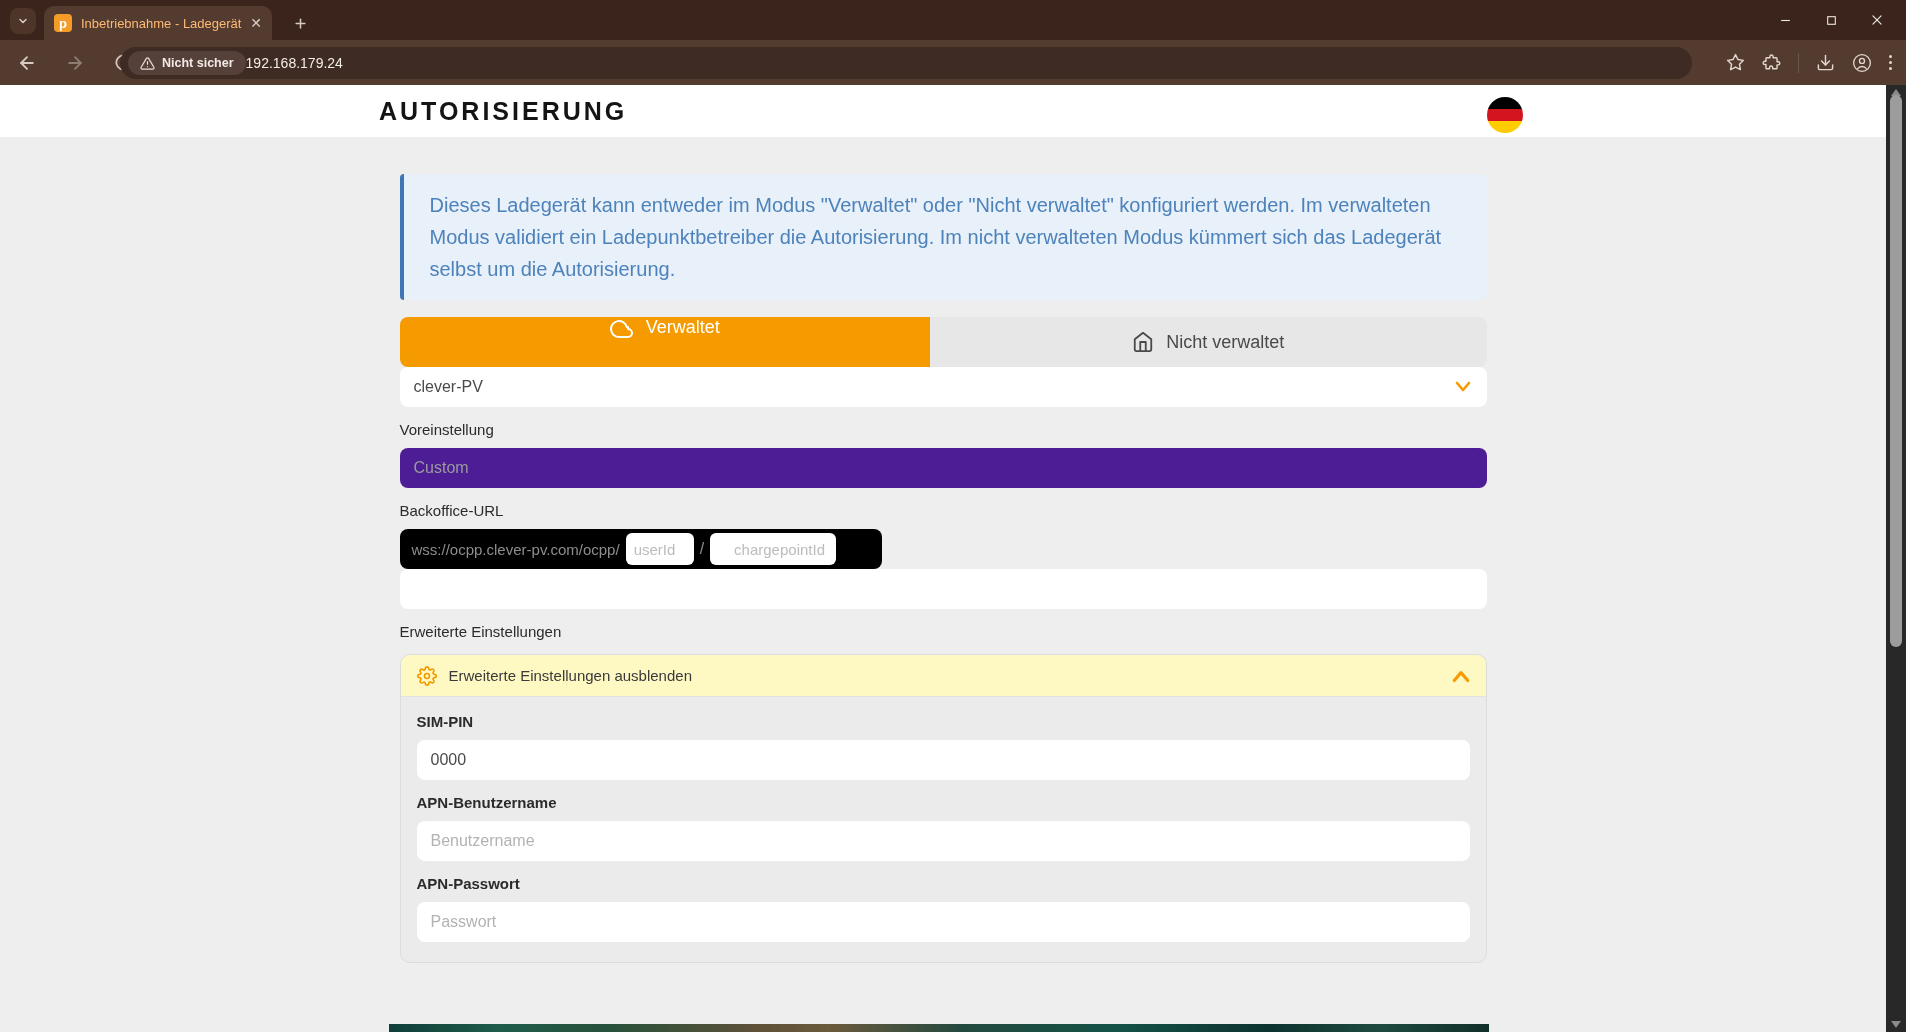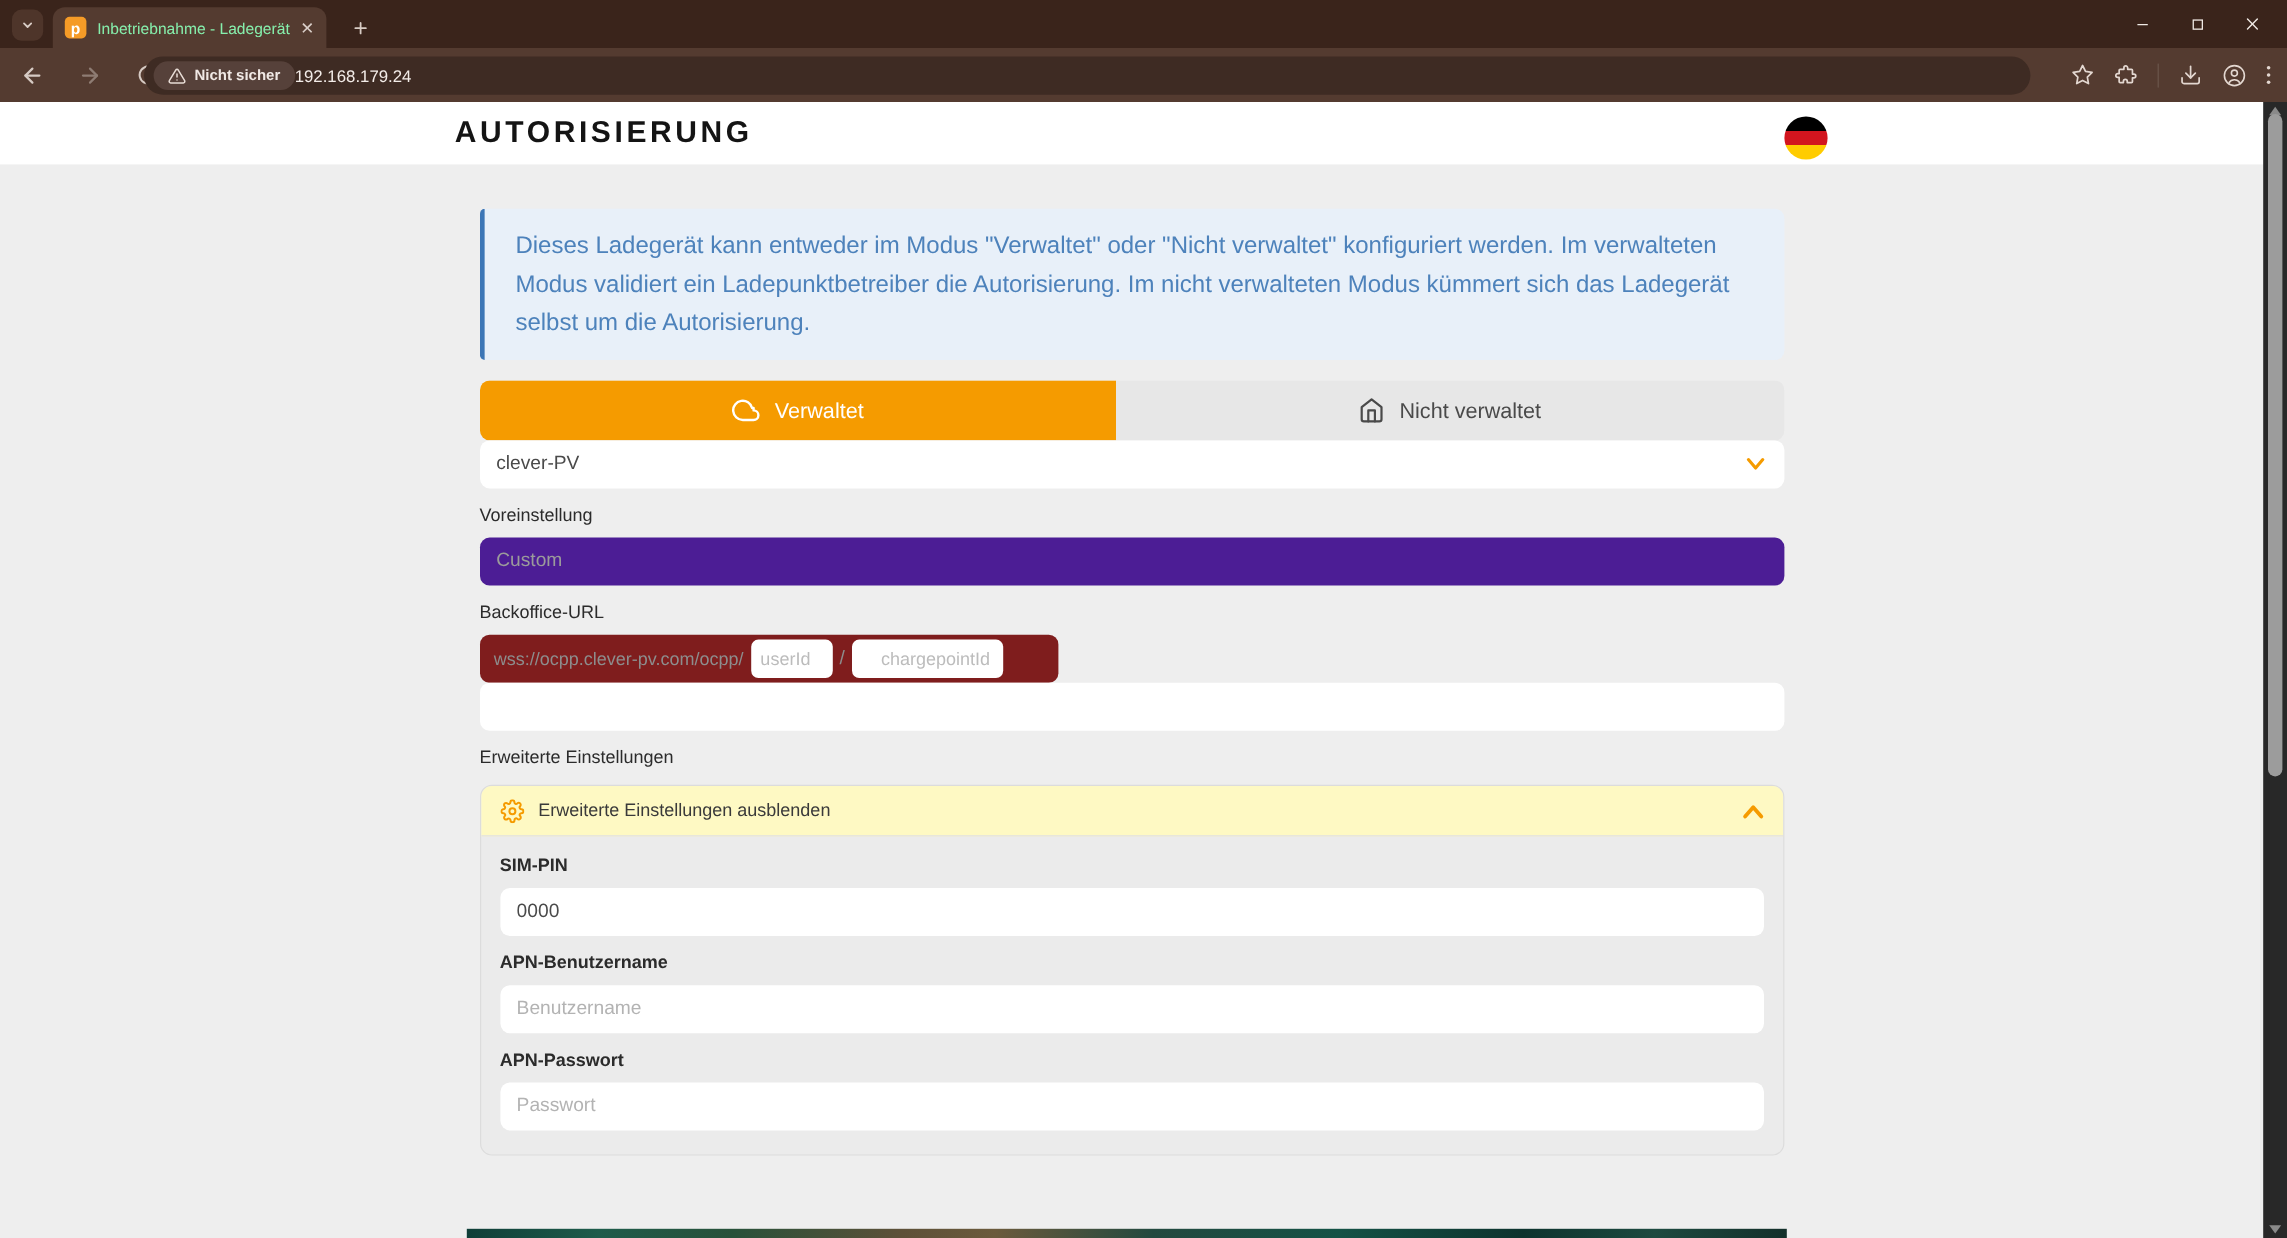"Inbetriebnahme - Ladegerät" .tab-title { color: #86efac -> #fdba74 }
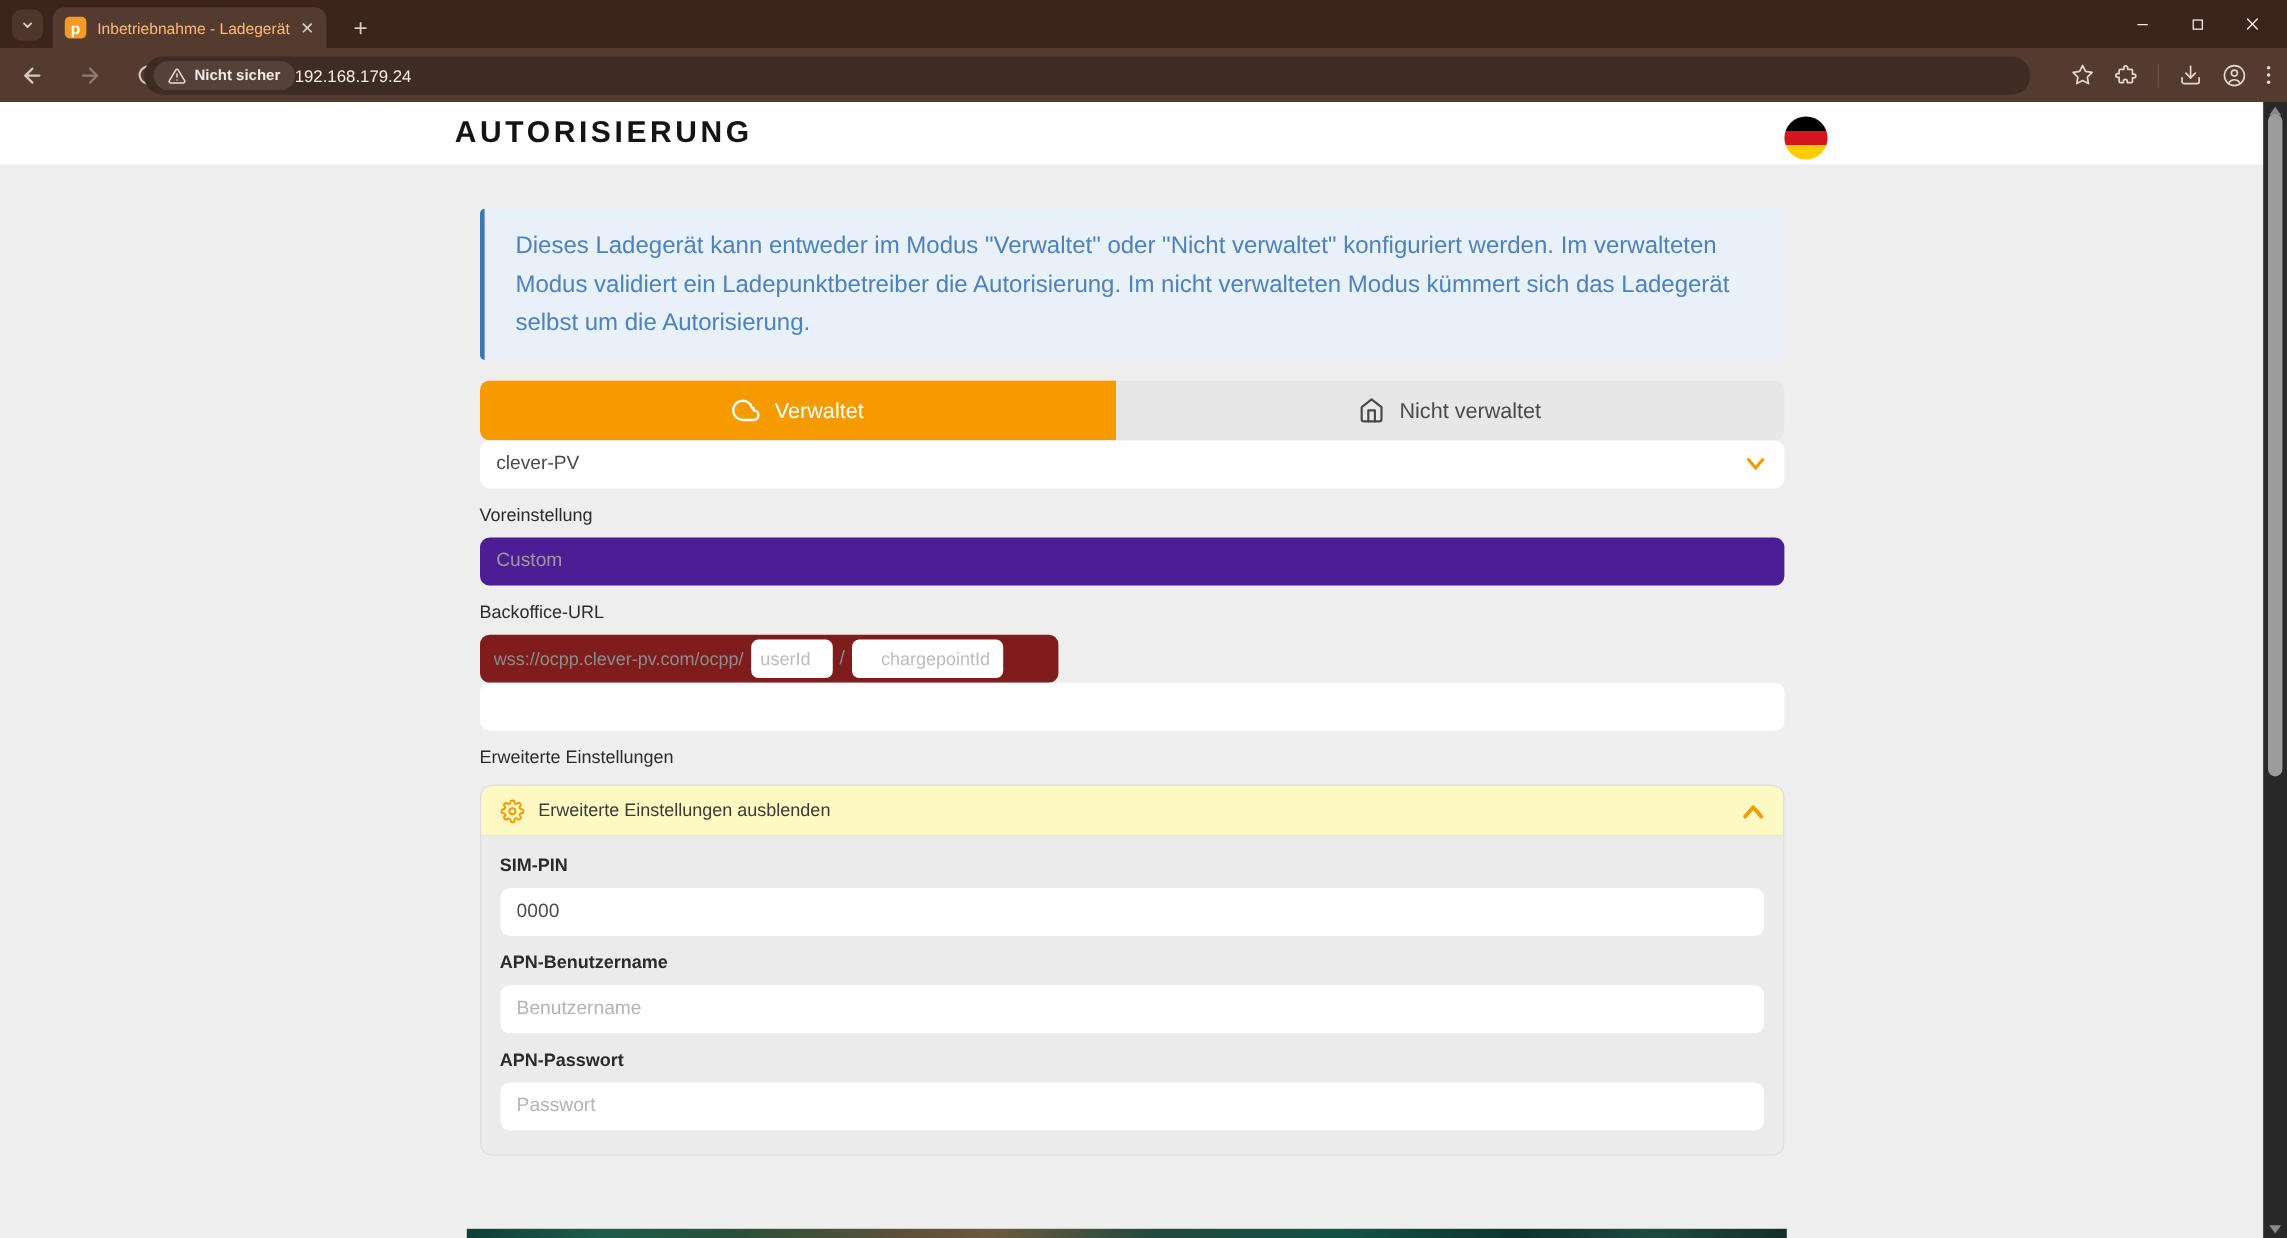"Verwaltet" .seg-left { align-items: center -> flex-start }
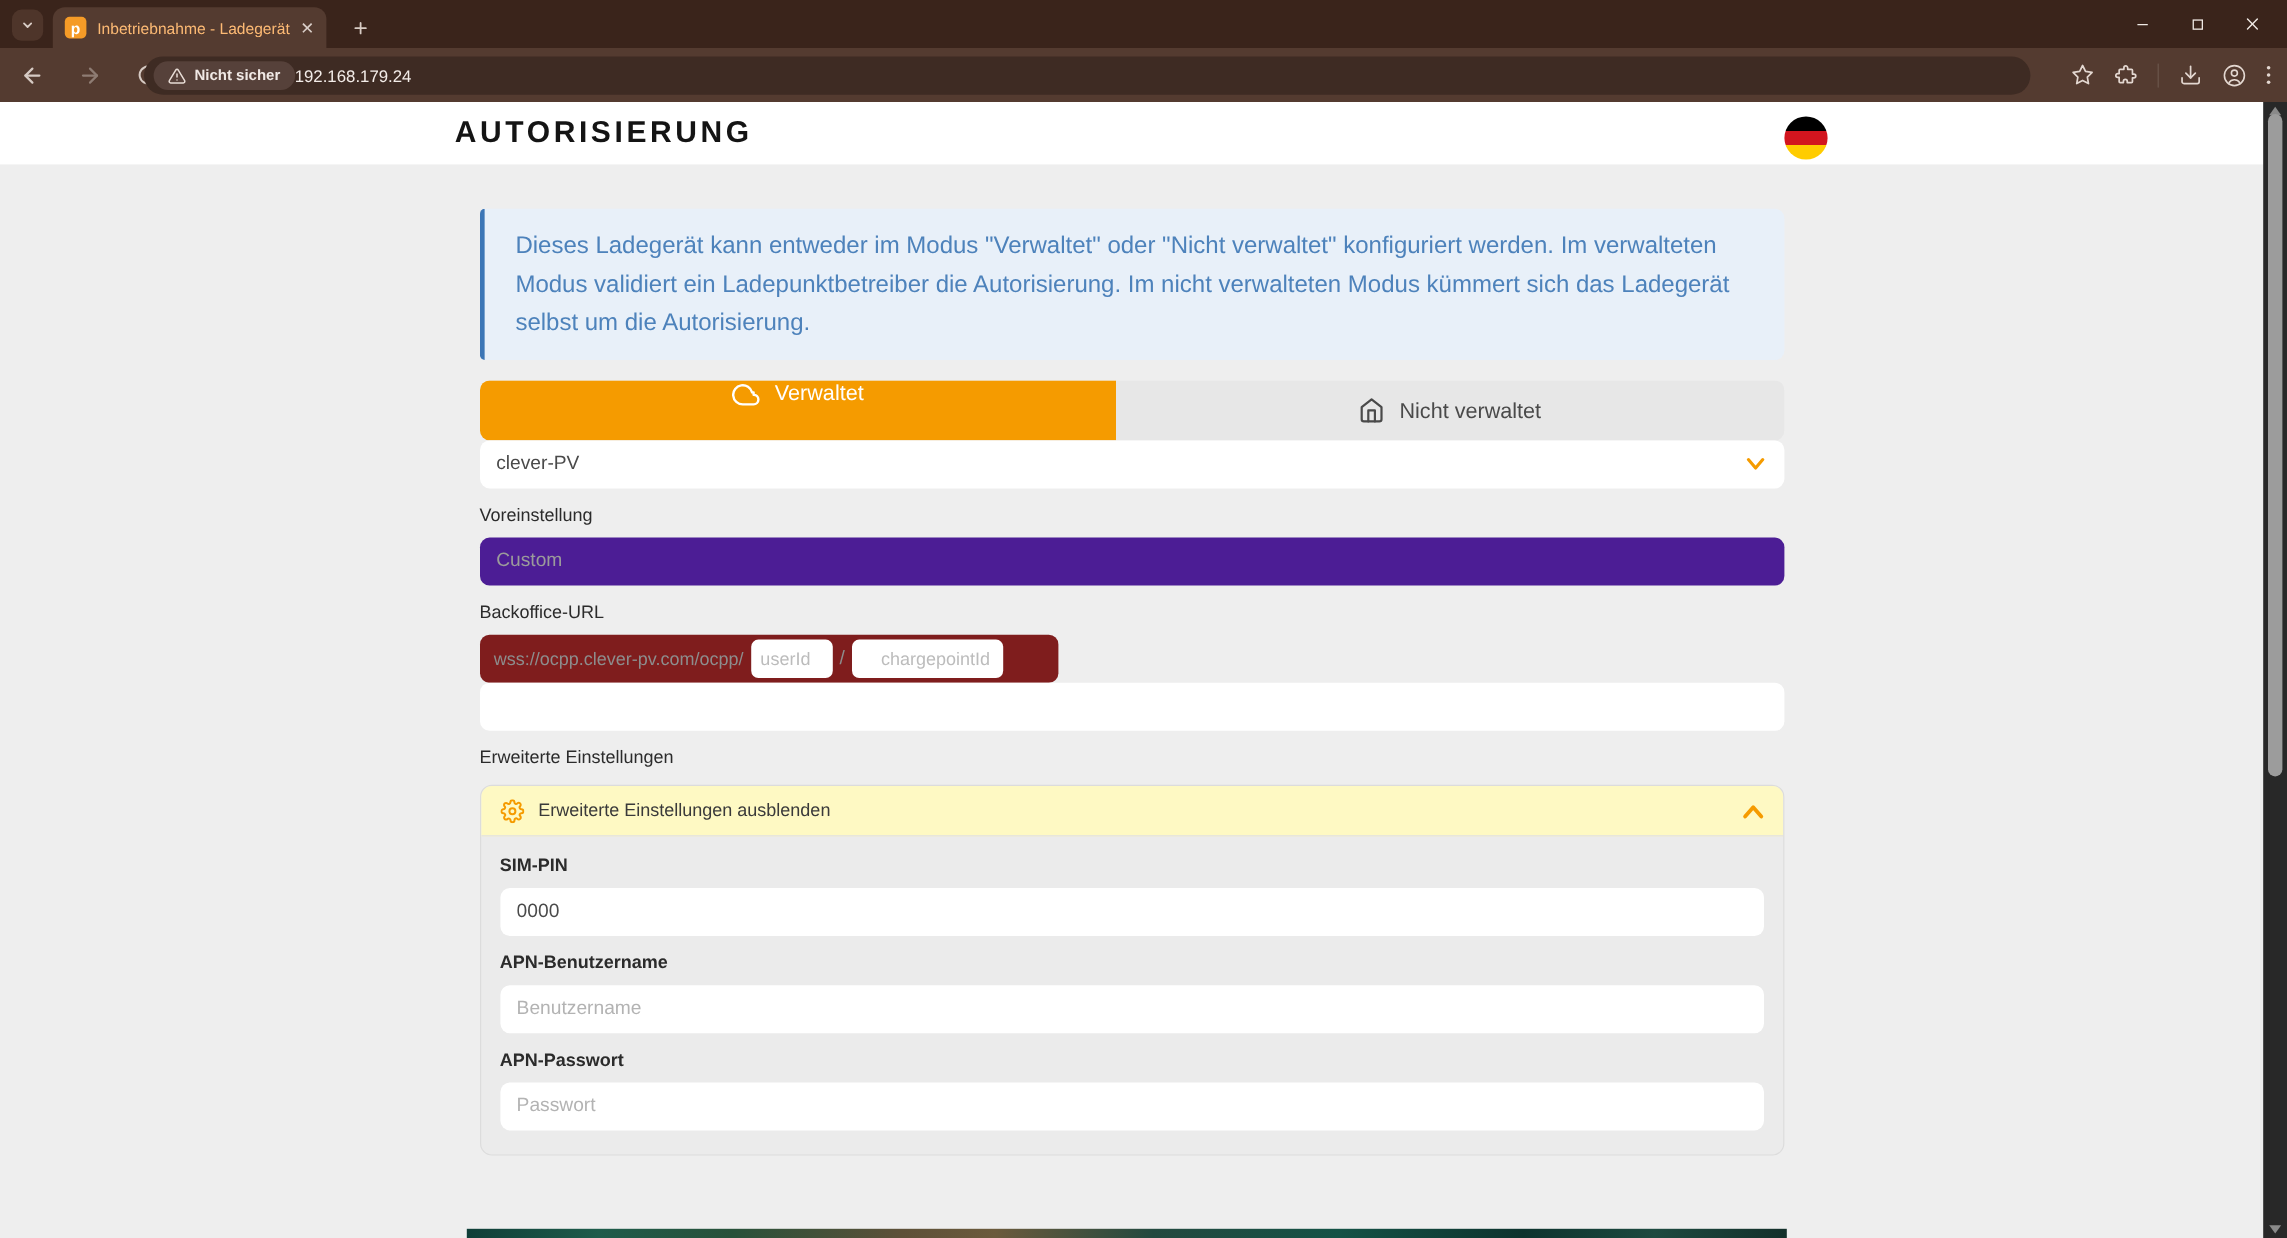"wss://ocpp.clever-pv.com/ocpp/" .composite { background: #7f1d1d -> #000000 }
